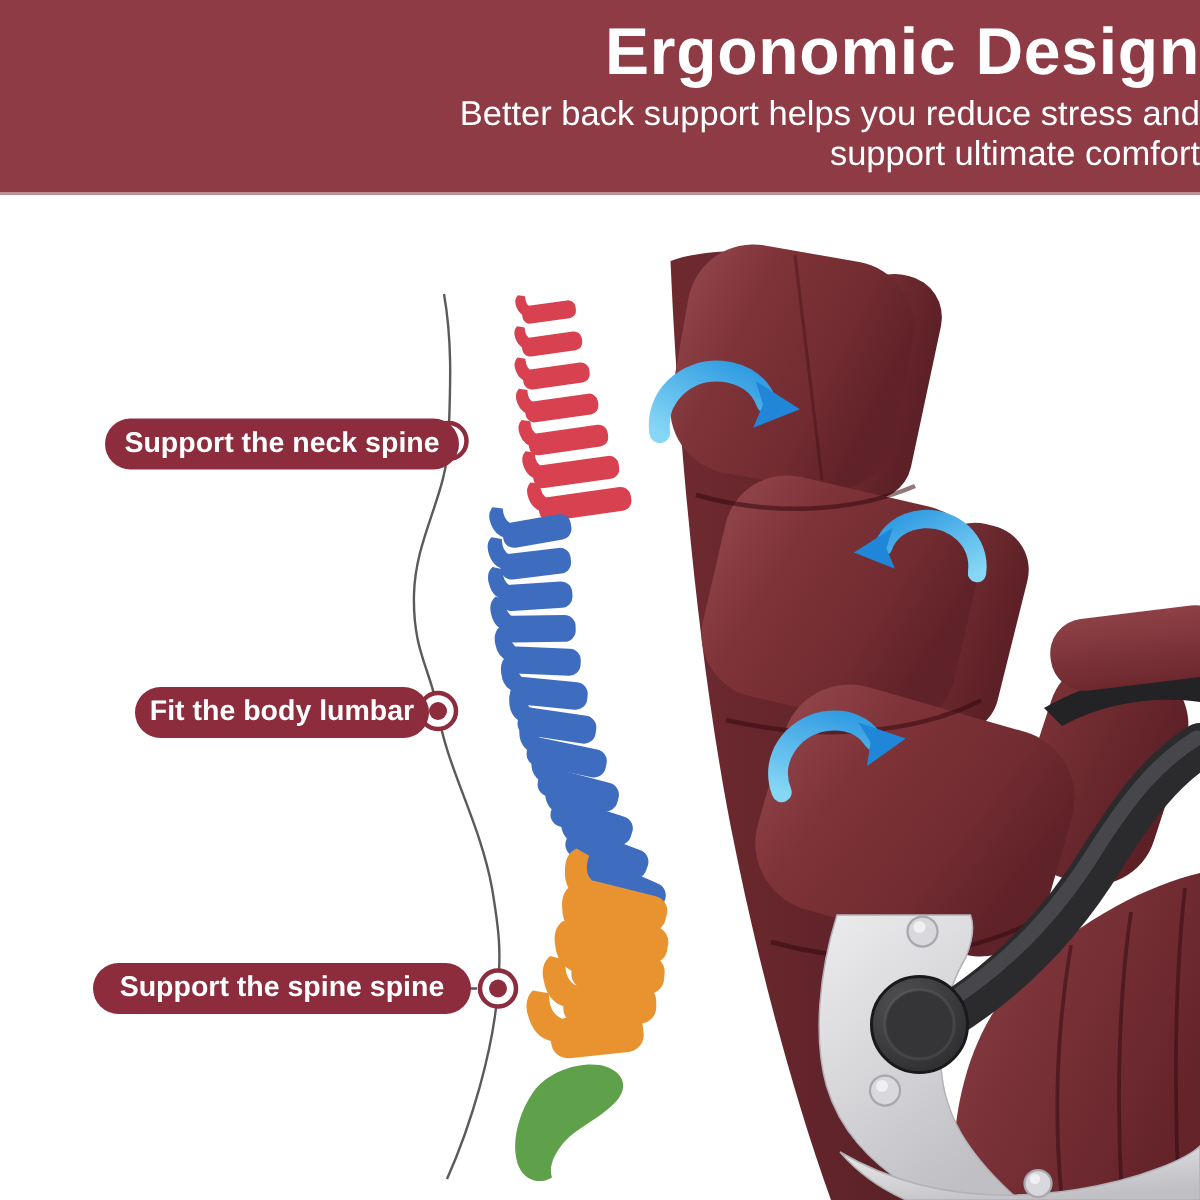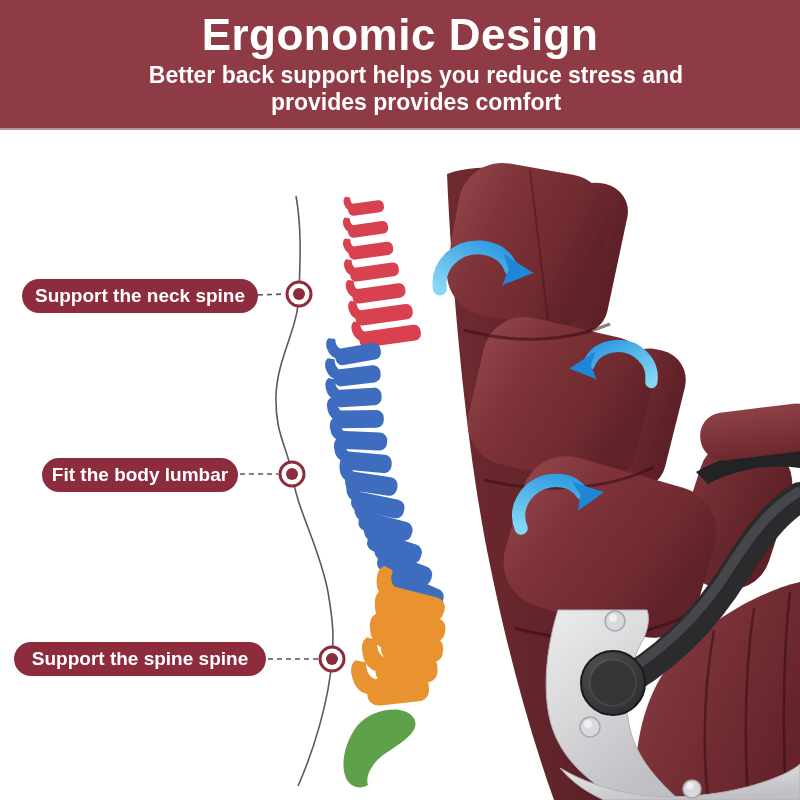"Ergonomic Design" .banner { text-align: center -> right }
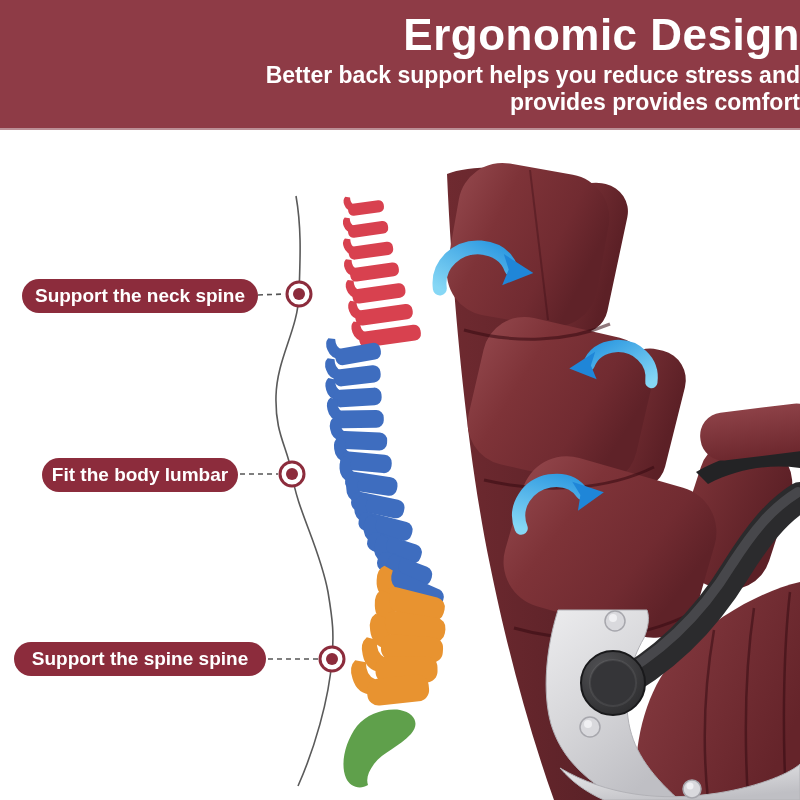"Better back support helps you" .banner .sub { font-weight: bold -> normal }
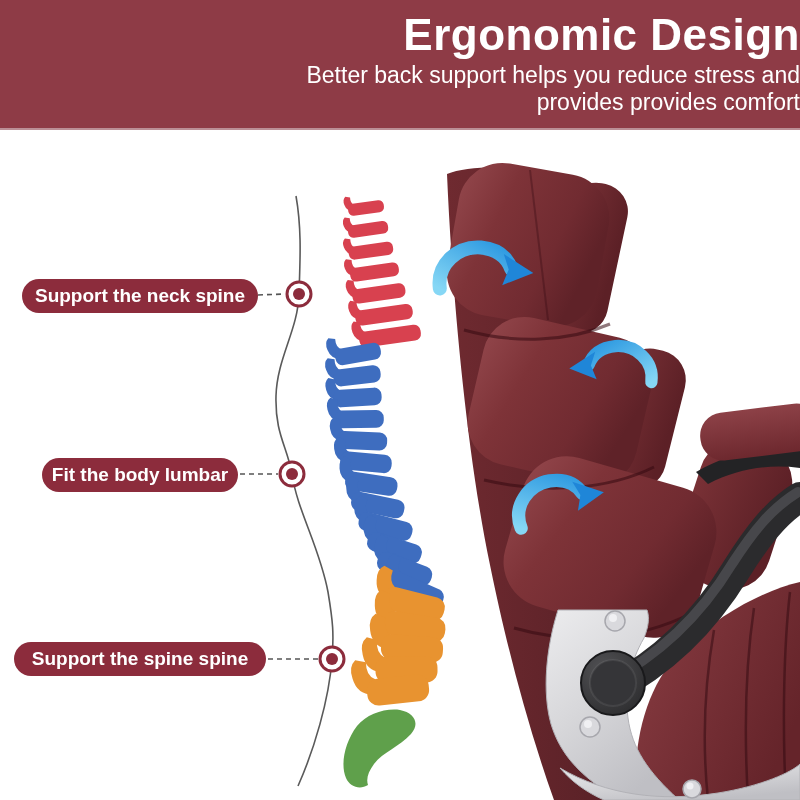"provides provides comfort" div.sub { text: provides provides -> support ultimate }
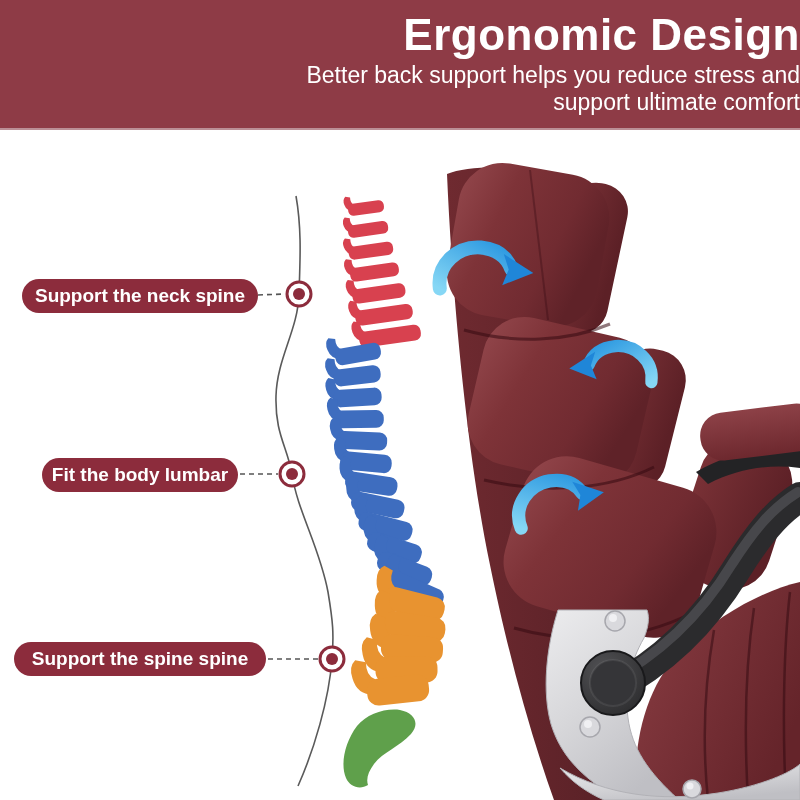"Support the neck spine" .pill { margin-left: none -> 48px }
